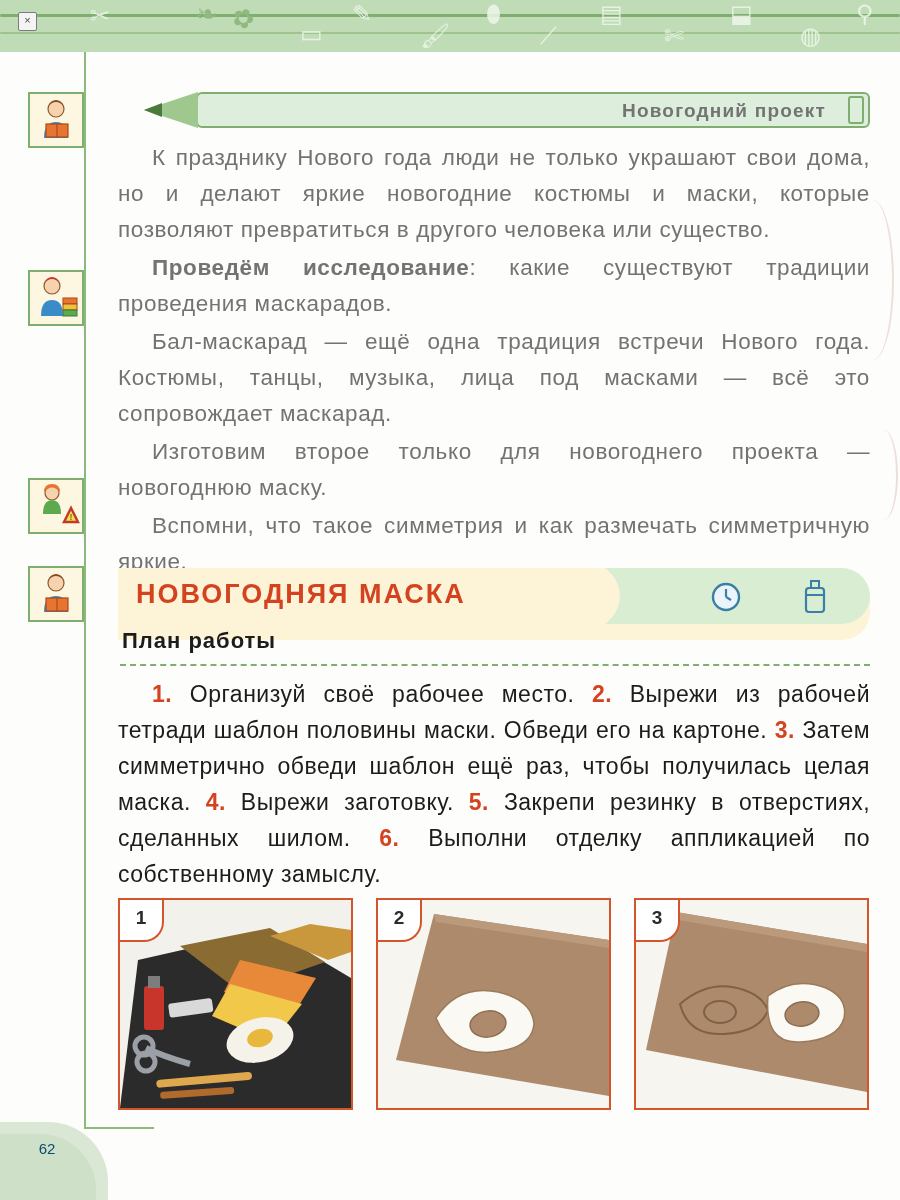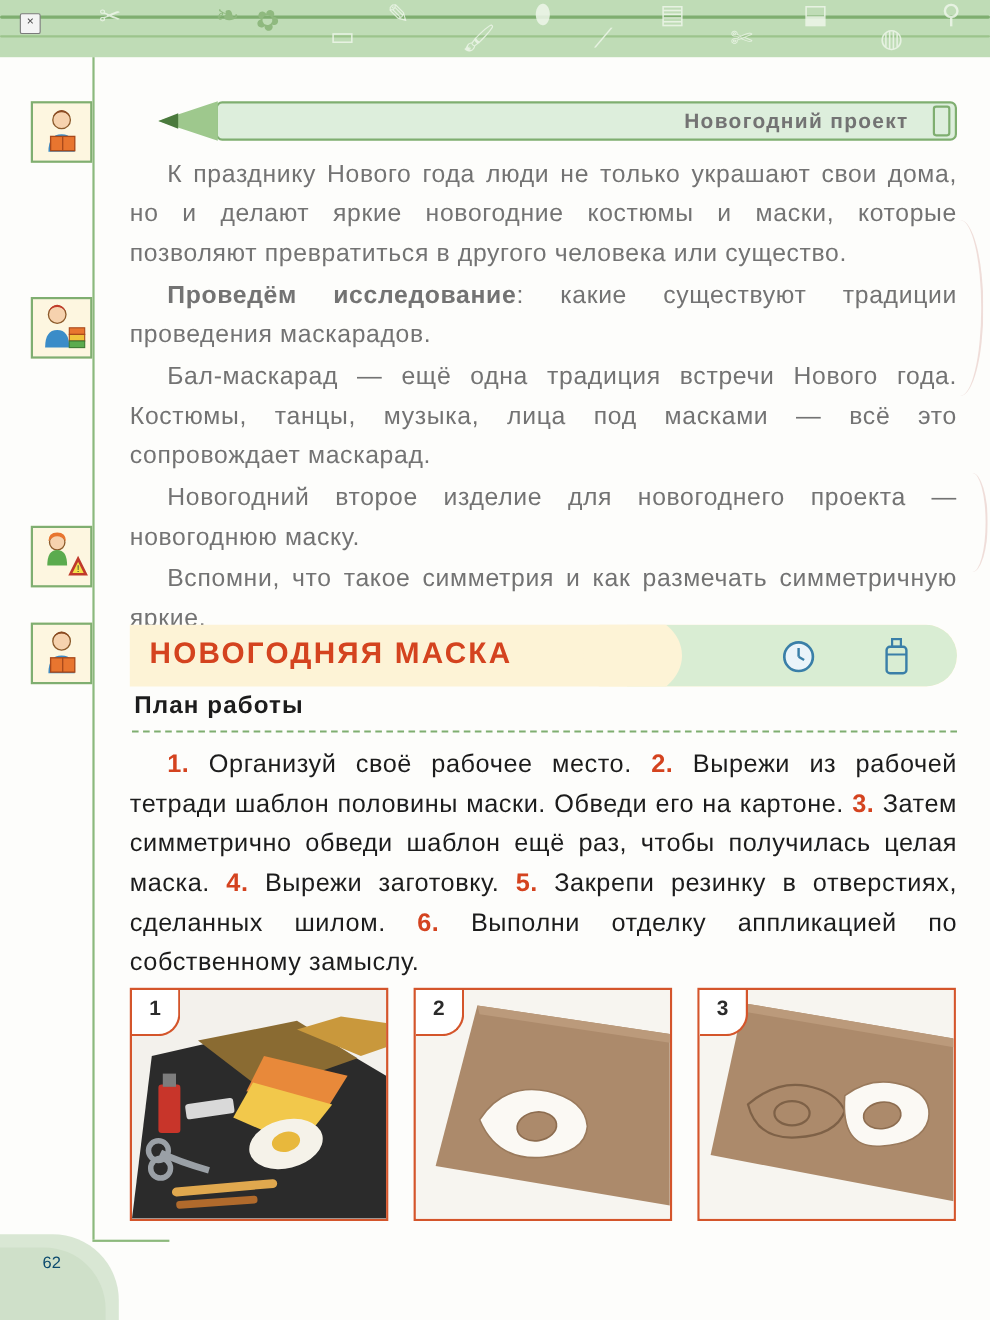"Новогодний второе изделие для" p.para { text: Новогодний второе изделие -> Изготовим второе только }
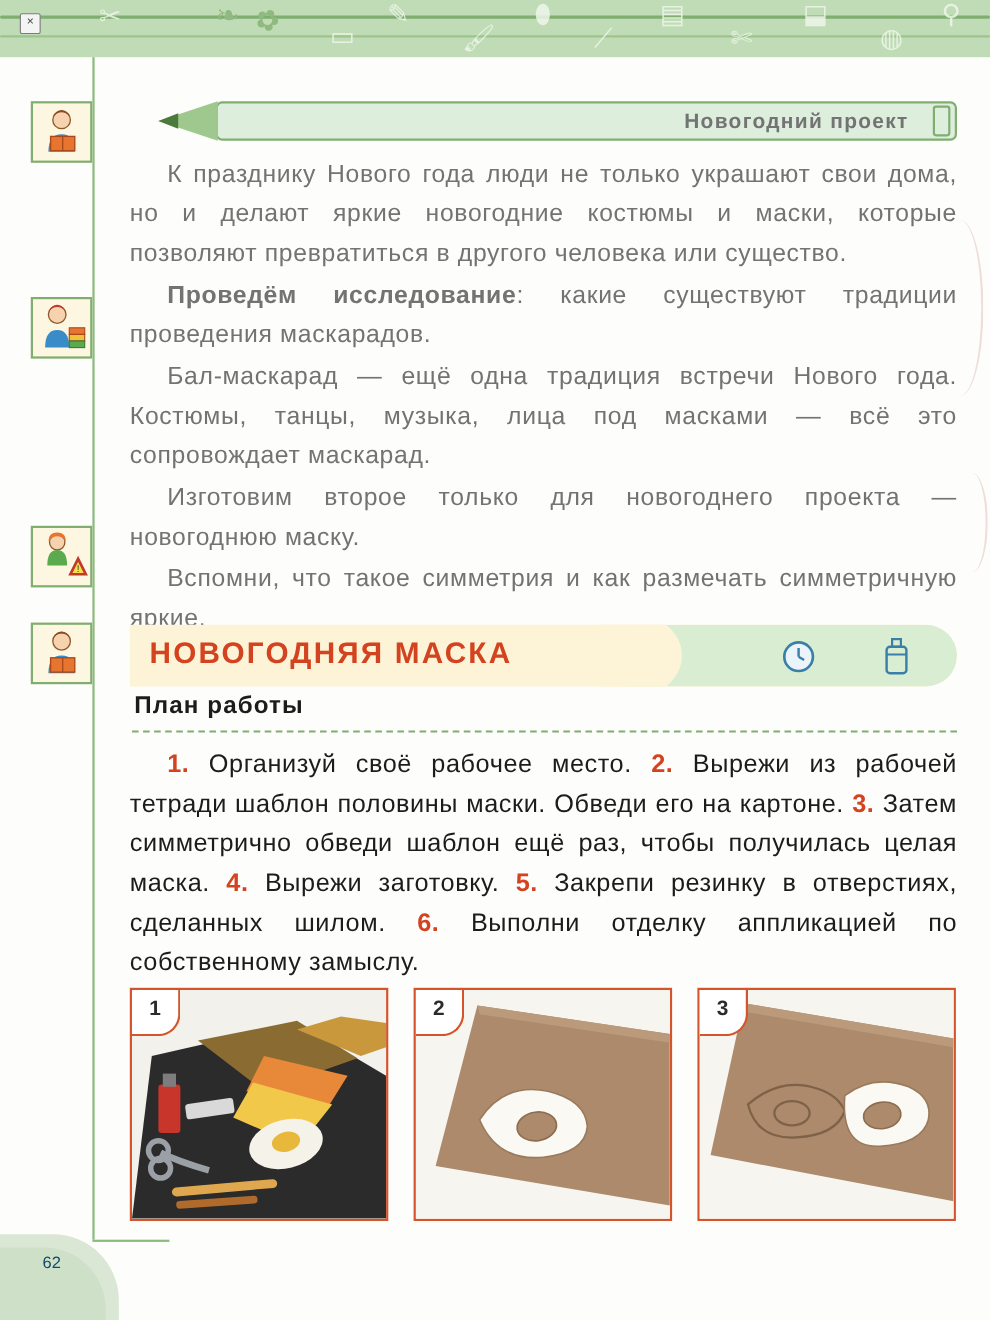"НОВОГОДНЯЯ МАСКА" .banner { height: 56px -> 72px }
